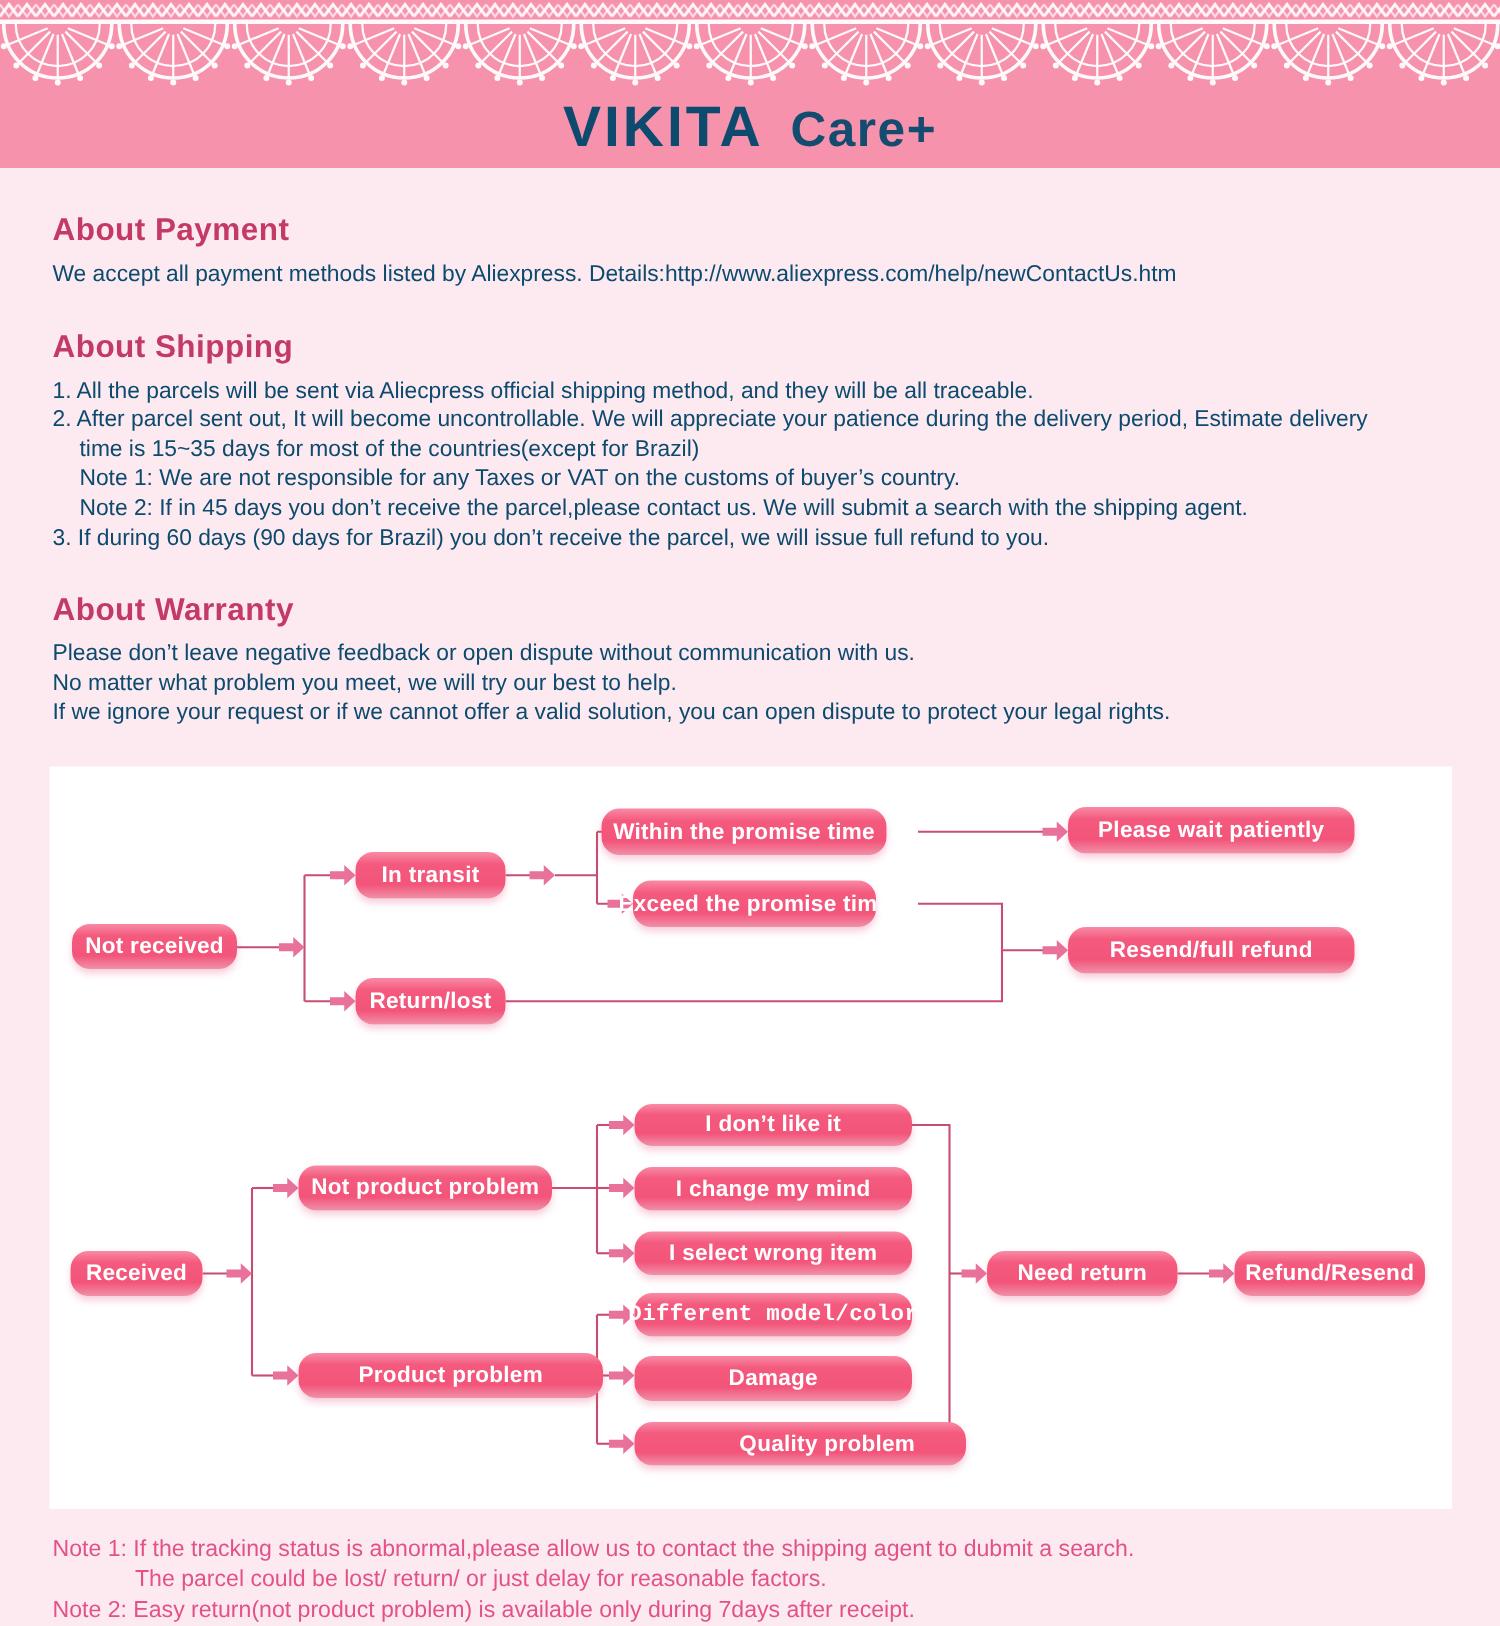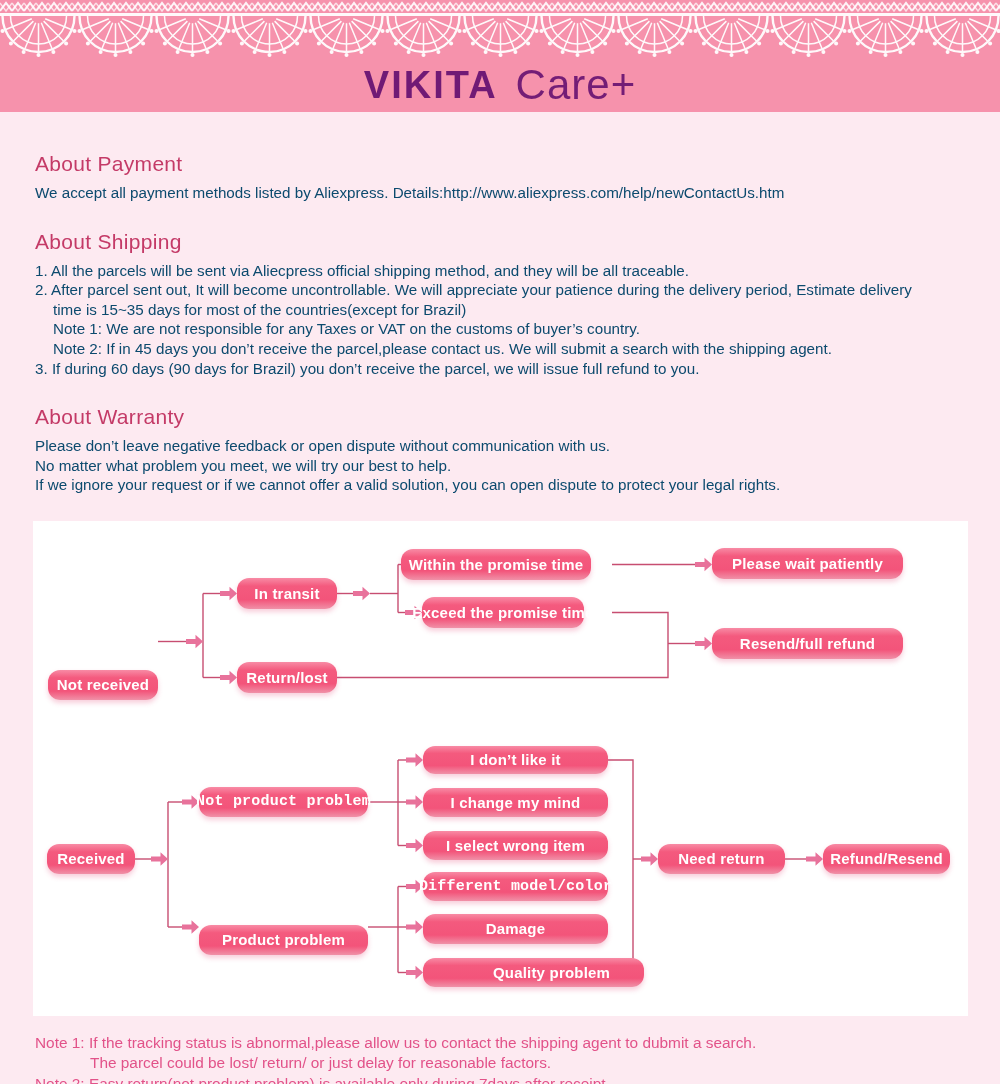"VIKITA" .title-row { color: #701a75 -> #0c4a6e }
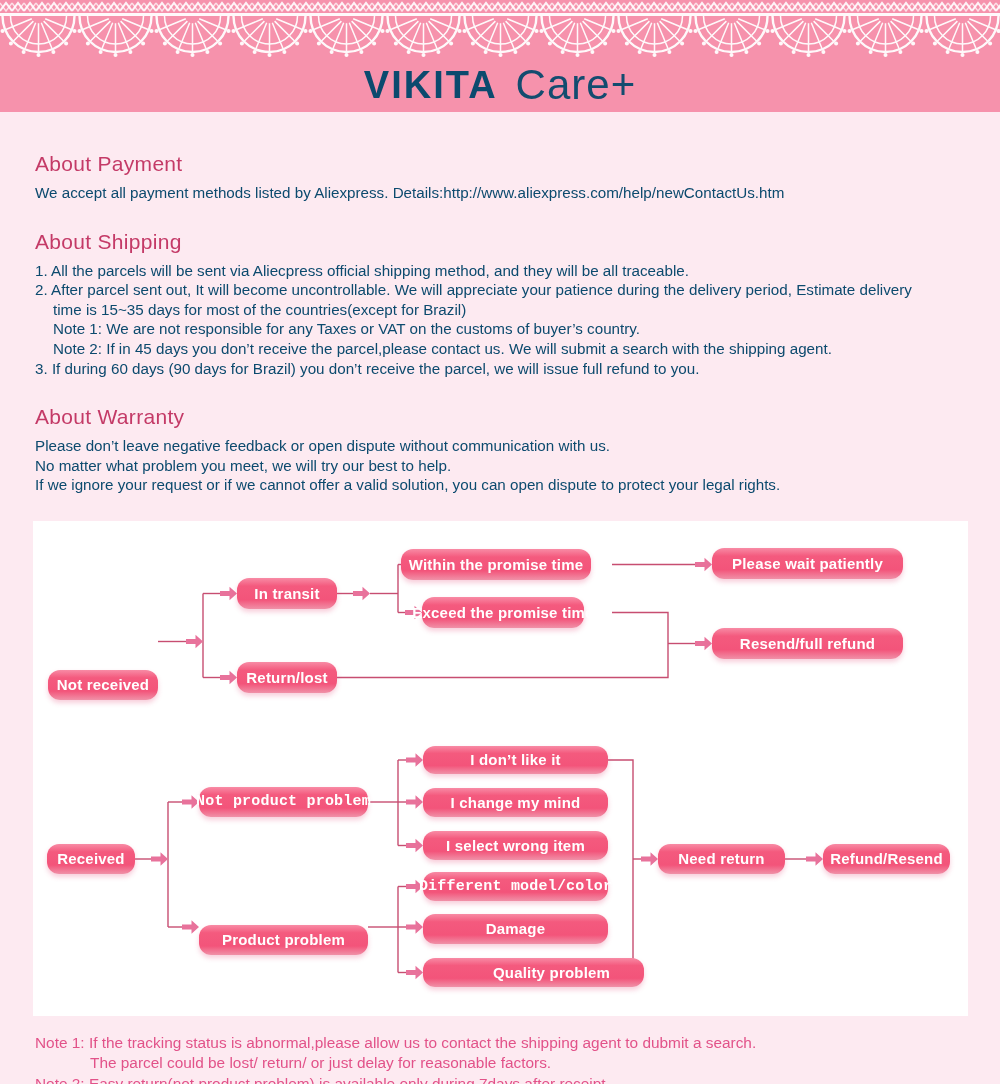"Care+" .brand-suffix { font-size: 42px -> 33px; font-weight: 400 -> 700 }
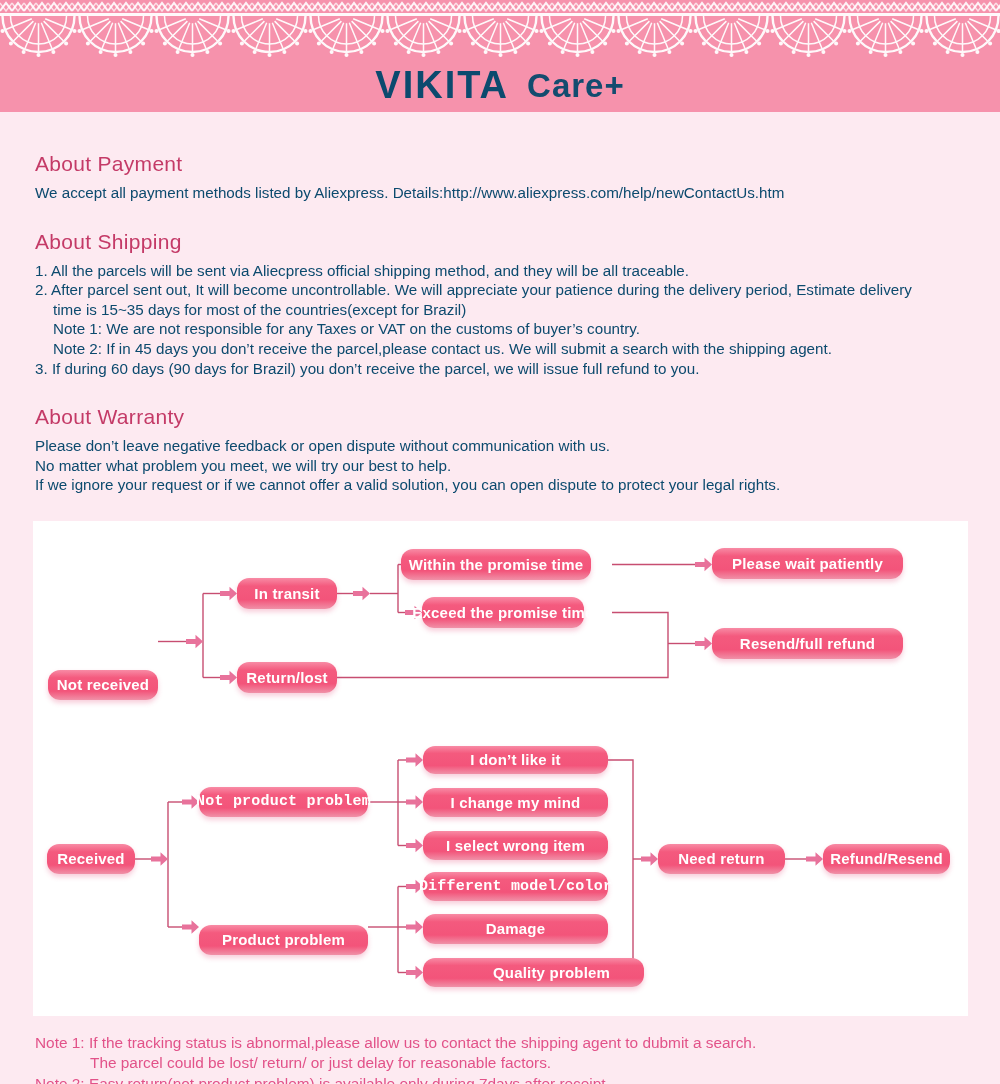"About Payment" .h-title { font-weight: normal -> bold; margin: 10px 0 7px 0 -> 0 0 7px 0 }
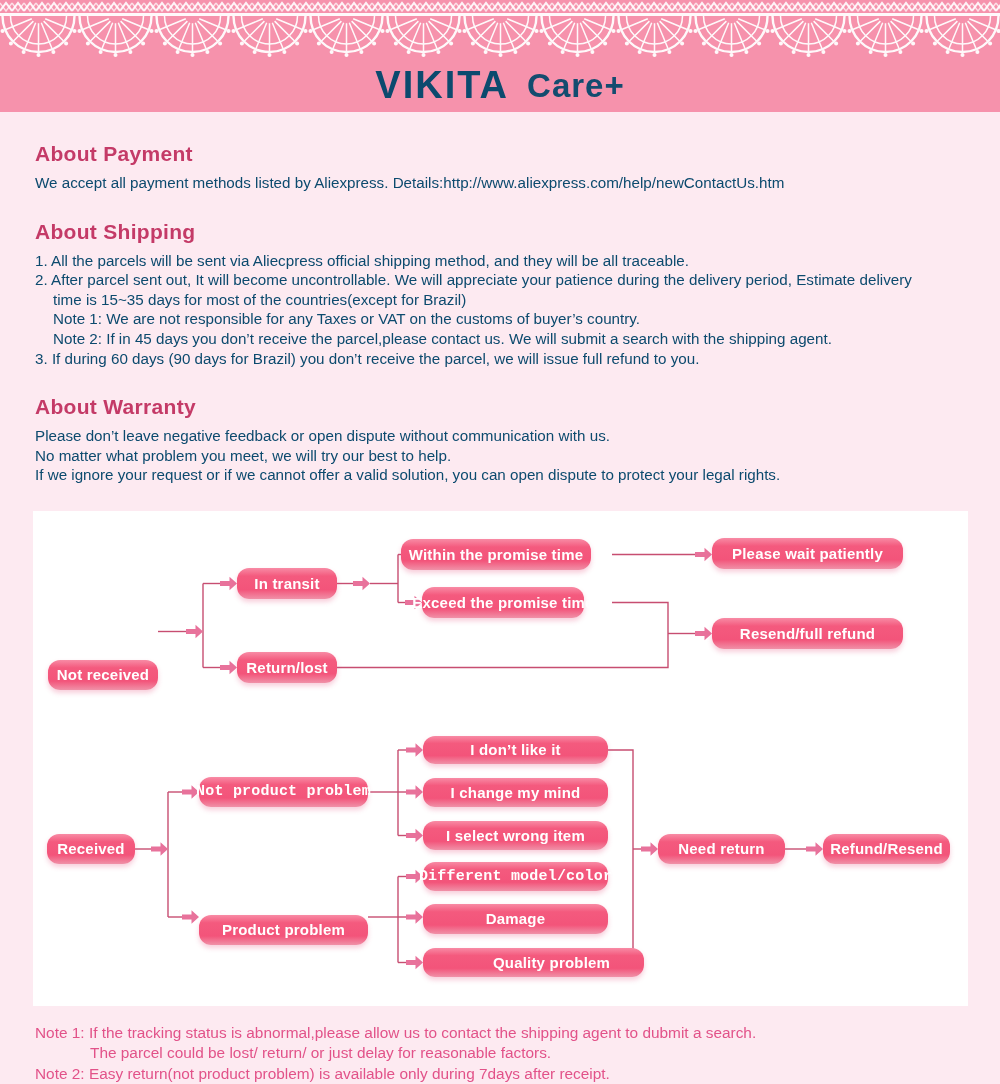"Not received" div.node { margin-top: 44px -> none }
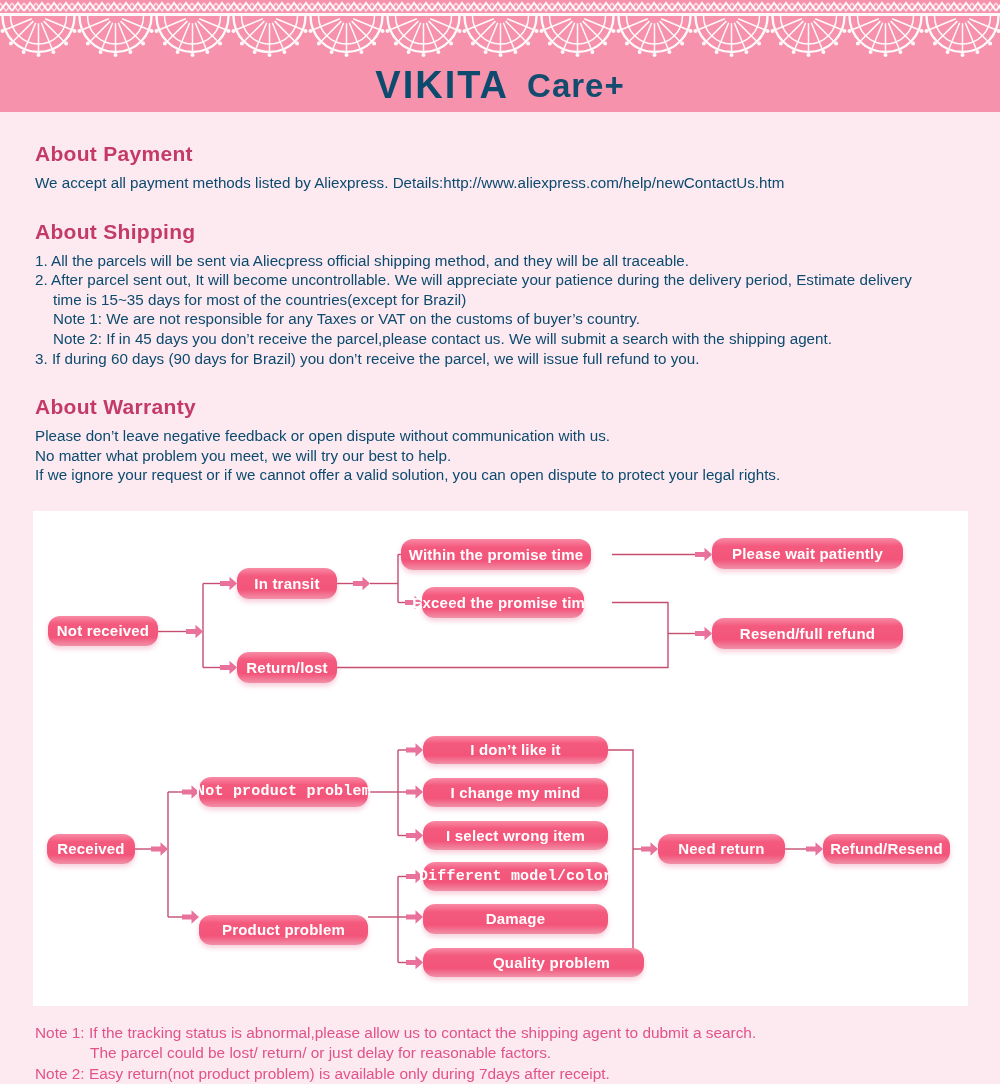"Not product problem" div.node { font-family: Liberation Mono, monospace -> none }
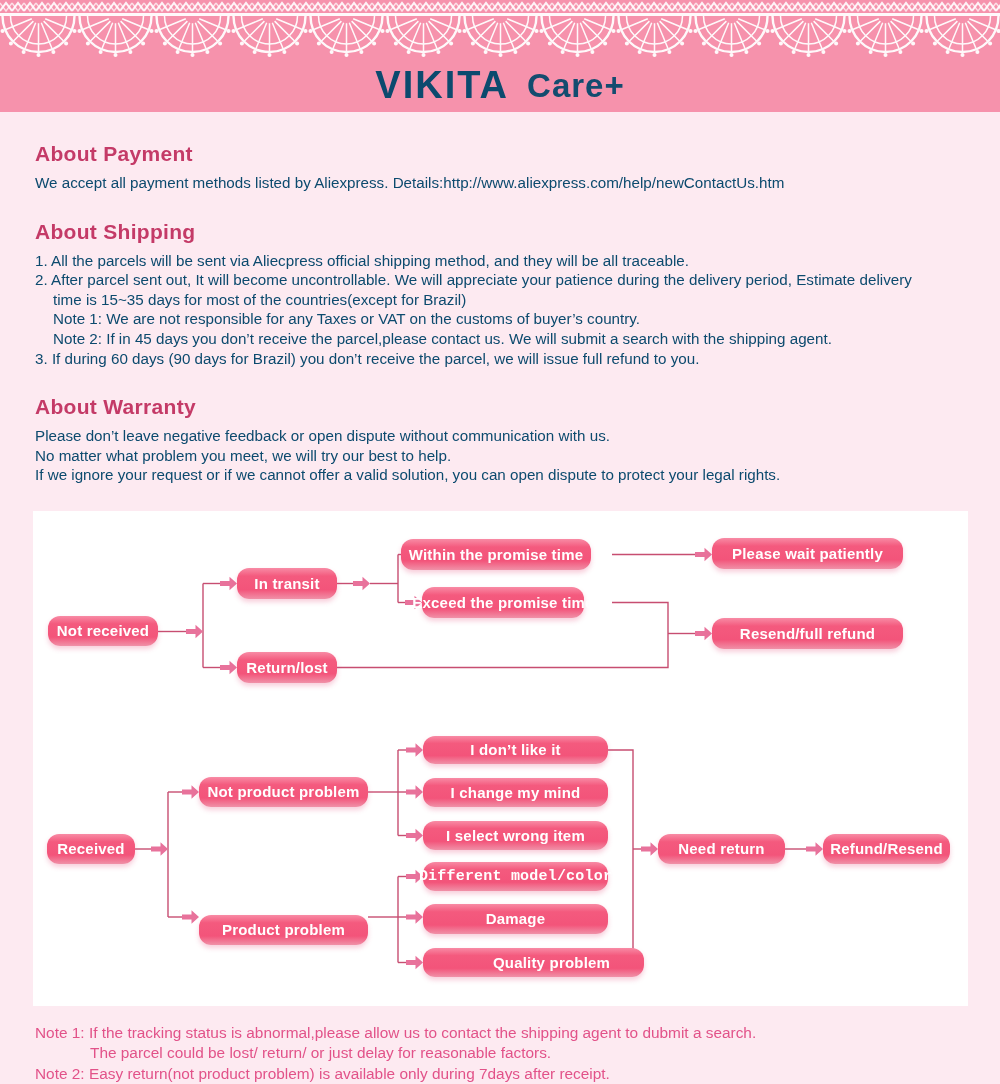"Product problem" div.node { top: 404px -> 391px; width: 169px -> 203px }
